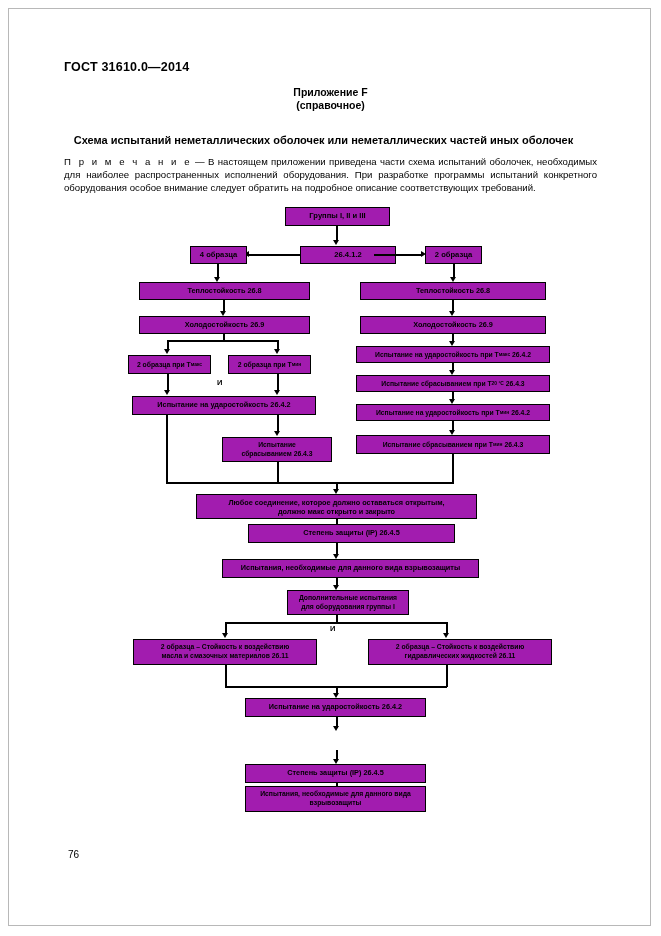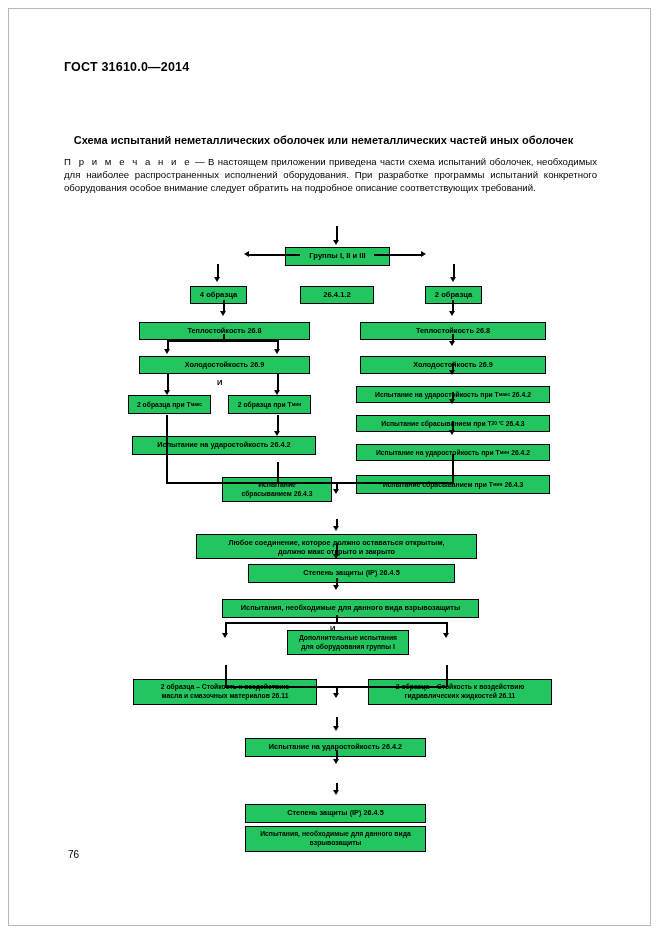"Приложение F" div.appx { html: none -> <div> <div>Приложение F</div> <div>(справочное)</div> </div> }
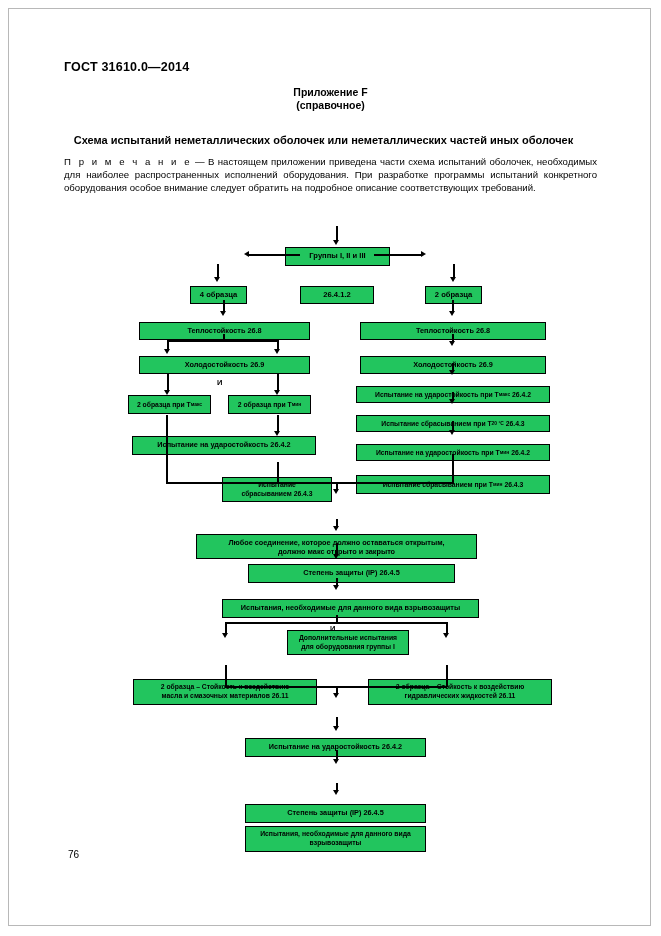"Группы I, II и III" .bx { background: #22c55e -> #a21caf; margin-top: 40px -> none }
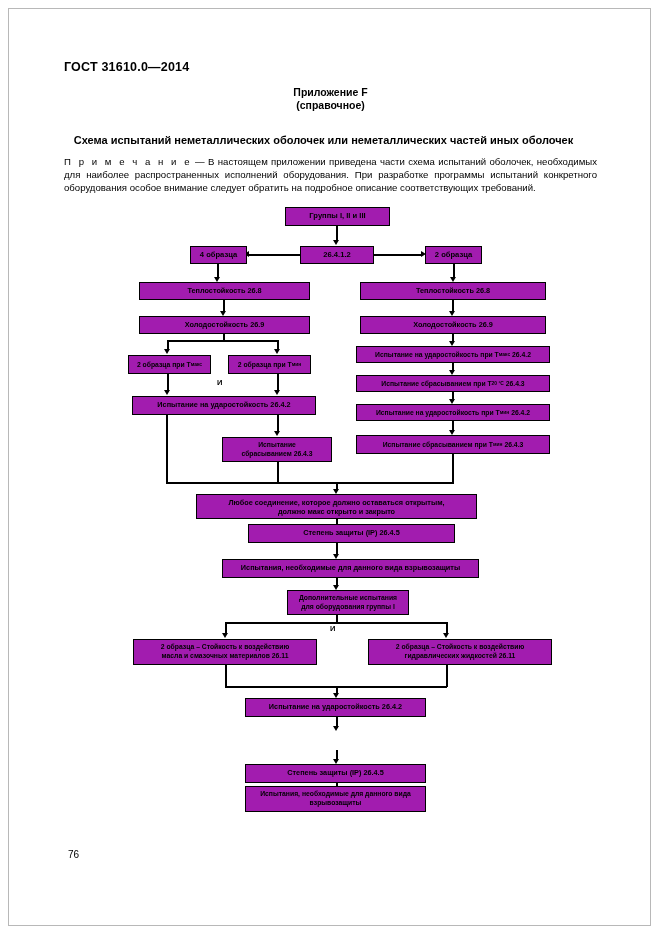"26.4.1.2" div.bx { width: 74px -> 96px }
